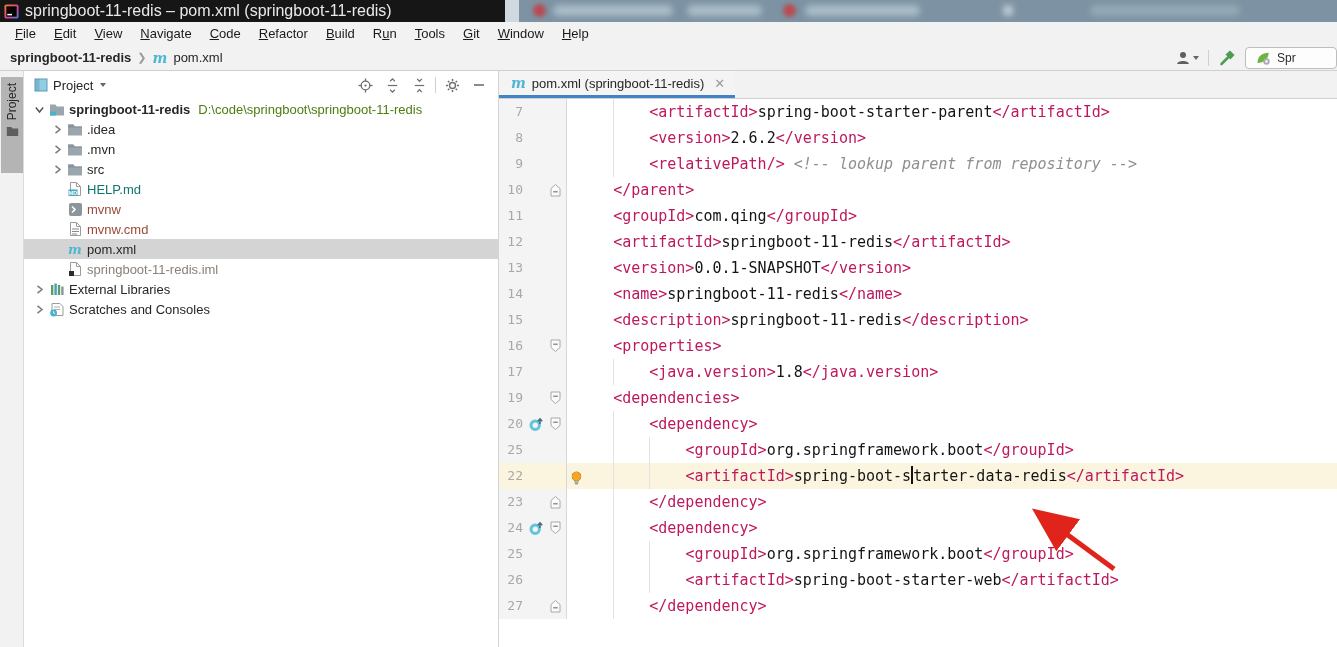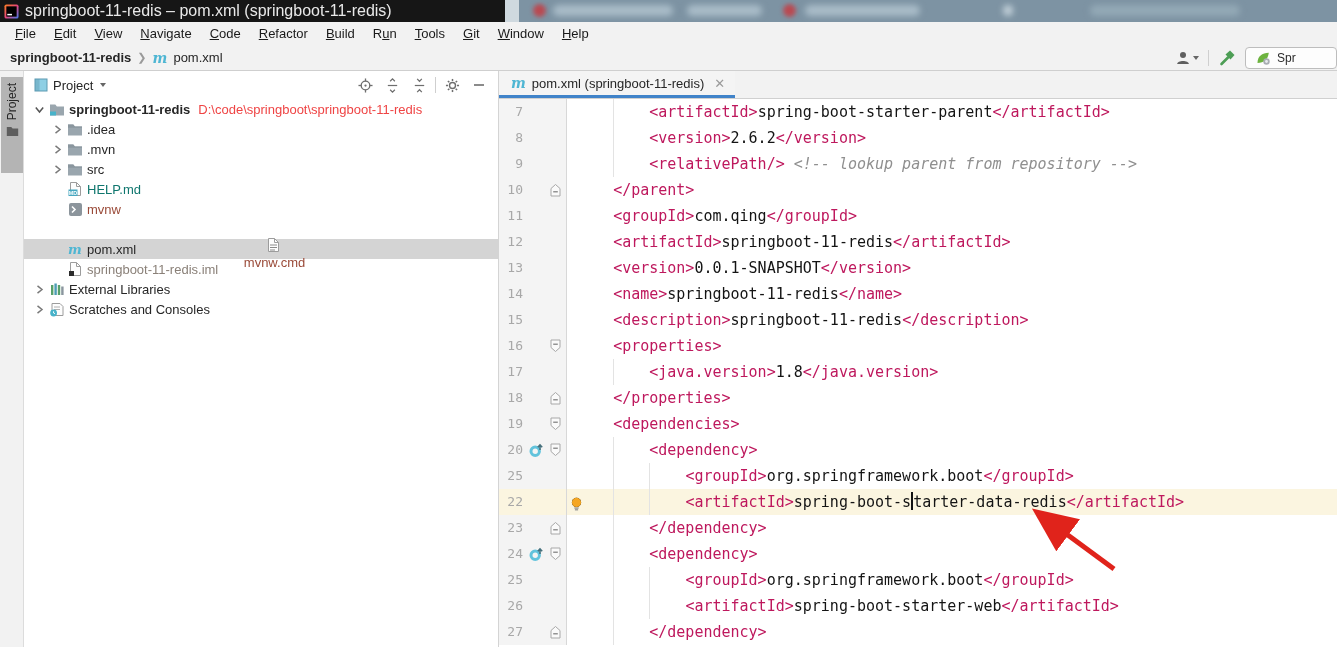"D:\code\springboot\springboot-11-redis" .tree-row .tpath { color: #ef4444 -> #4d7c0f }
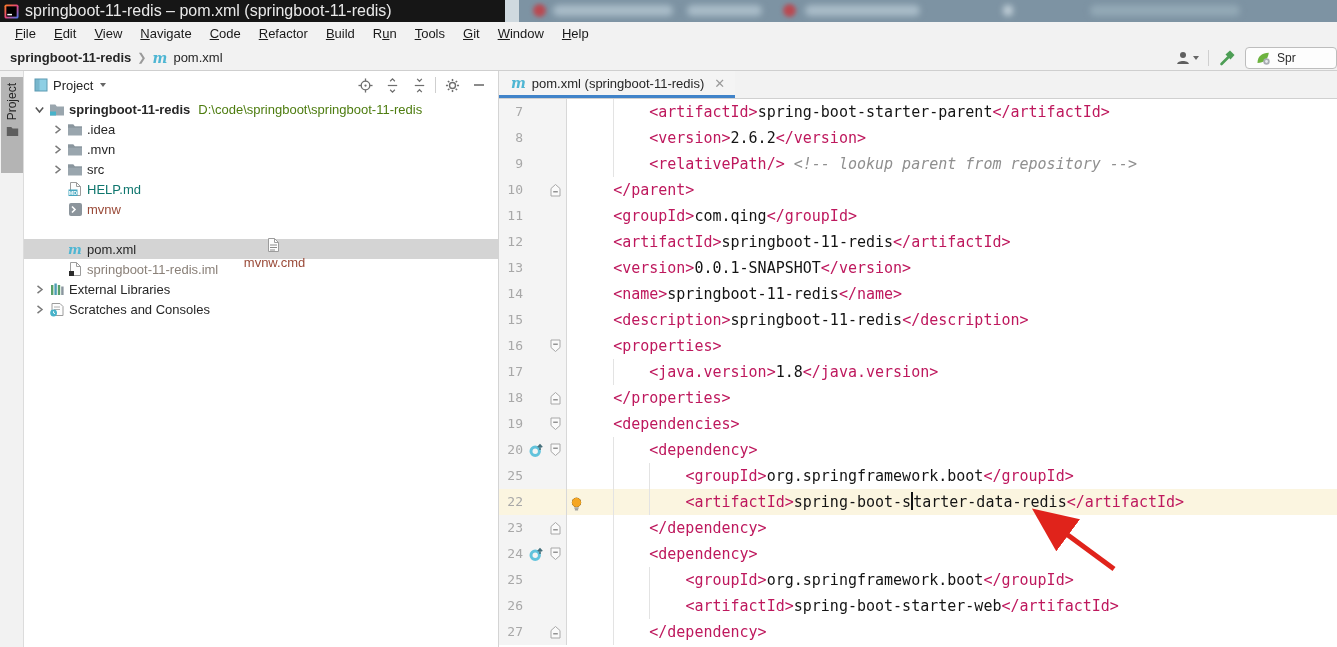"mvnw.cmd" div.tree-row { flex-direction: column -> none }
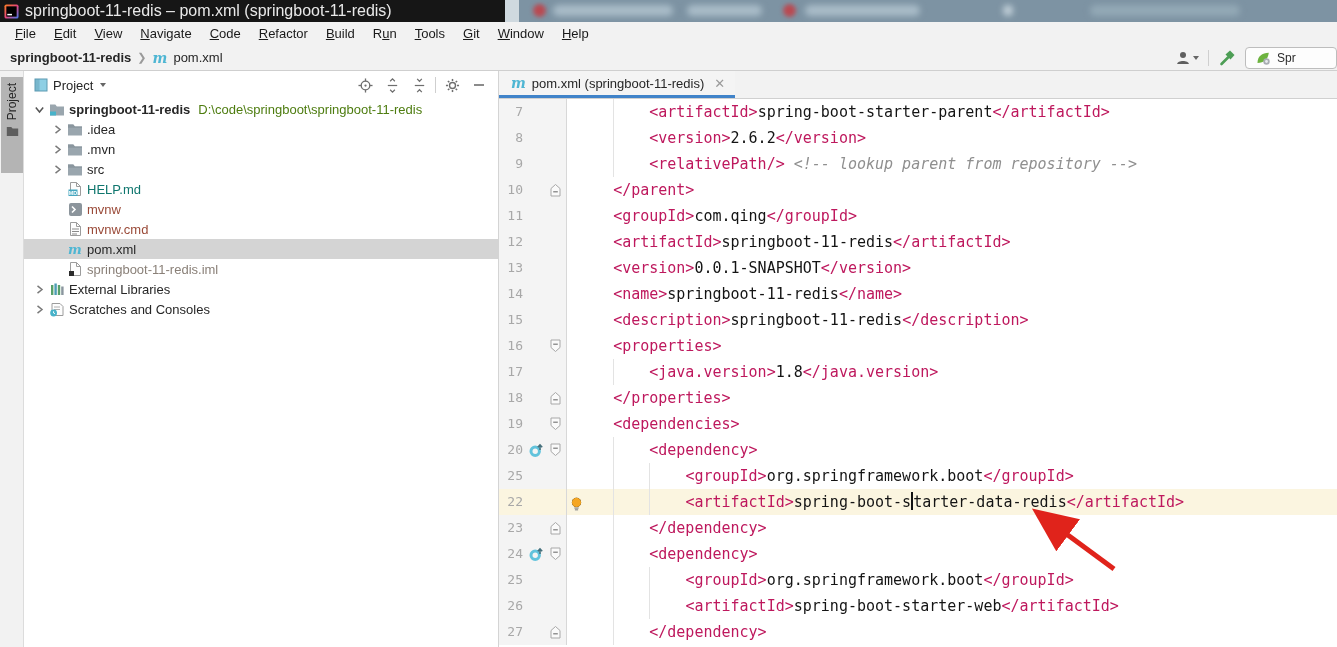"18" div.cline { html: <div> <div>18</div> <div></div> <div> <svg> <path></path> <line></line> </svg> </div> <div><span> </span><span>&lt;/properties&gt;</span></div> </div> -> none }
